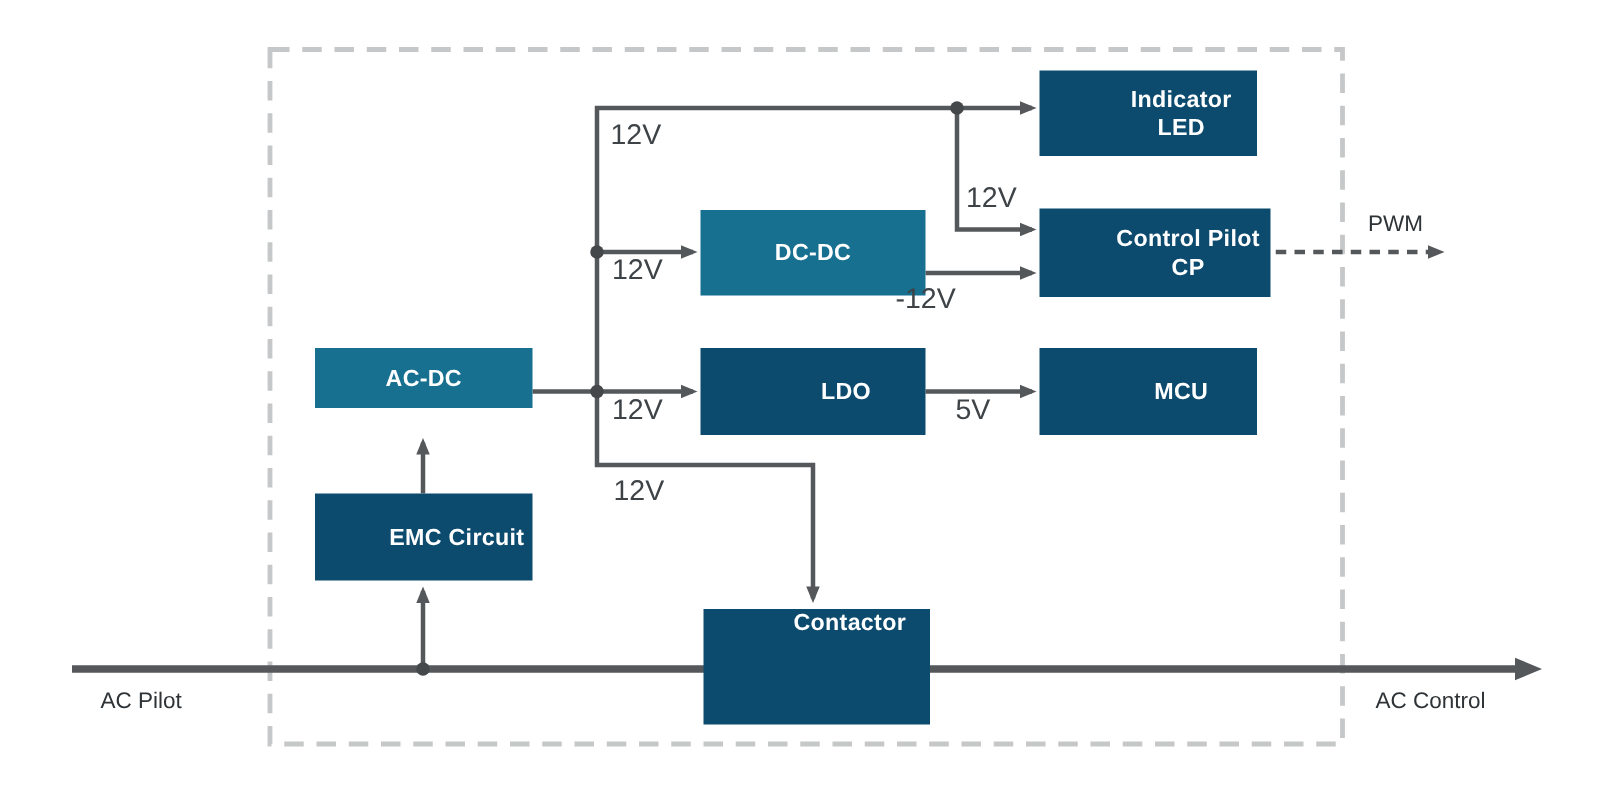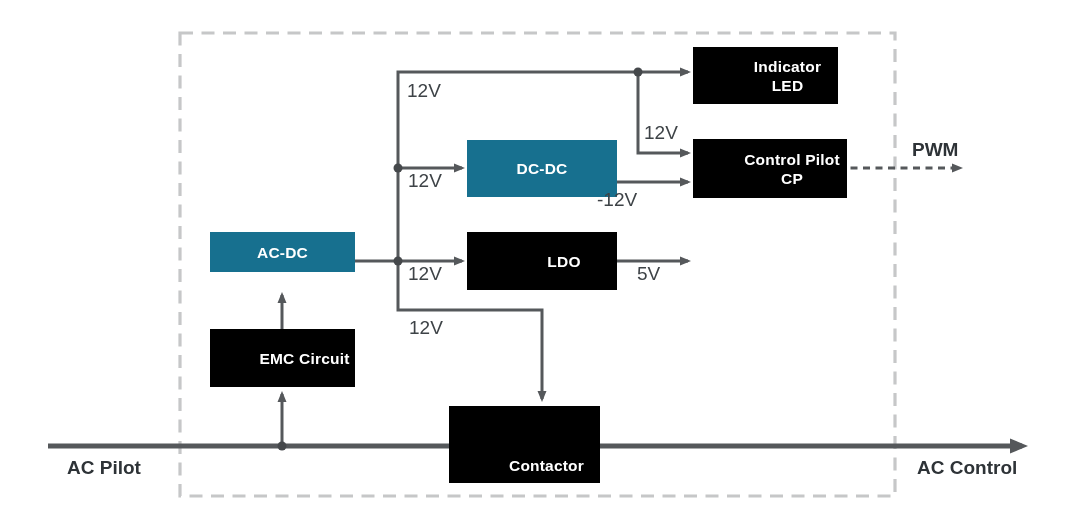"Indicator LED" .gray { background: #000000 -> #0c4a6e }
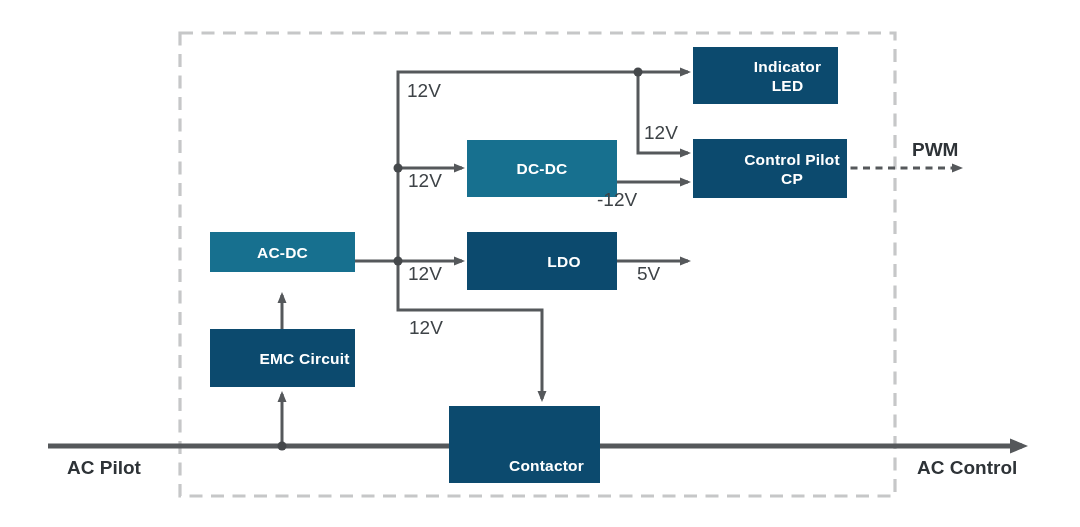"PWM" .blabel { font-size: 19px -> 15px; font-weight: bold -> normal }
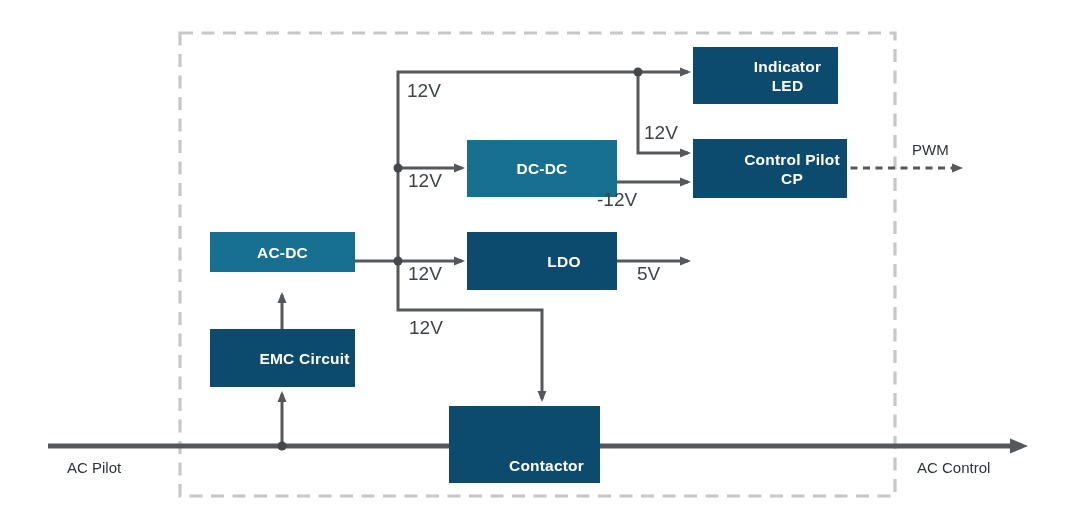"MCU" div.block { html: none -> <div> <span>MCU</span> </div> }
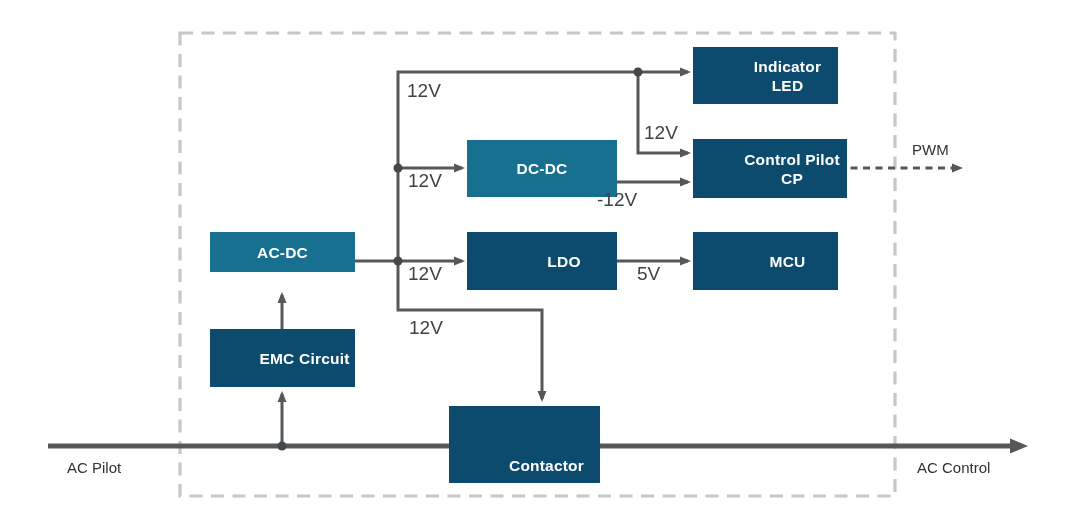"Contactor" .contactor-box { justify-content: flex-end -> flex-start; margin-left: none -> 20px }
